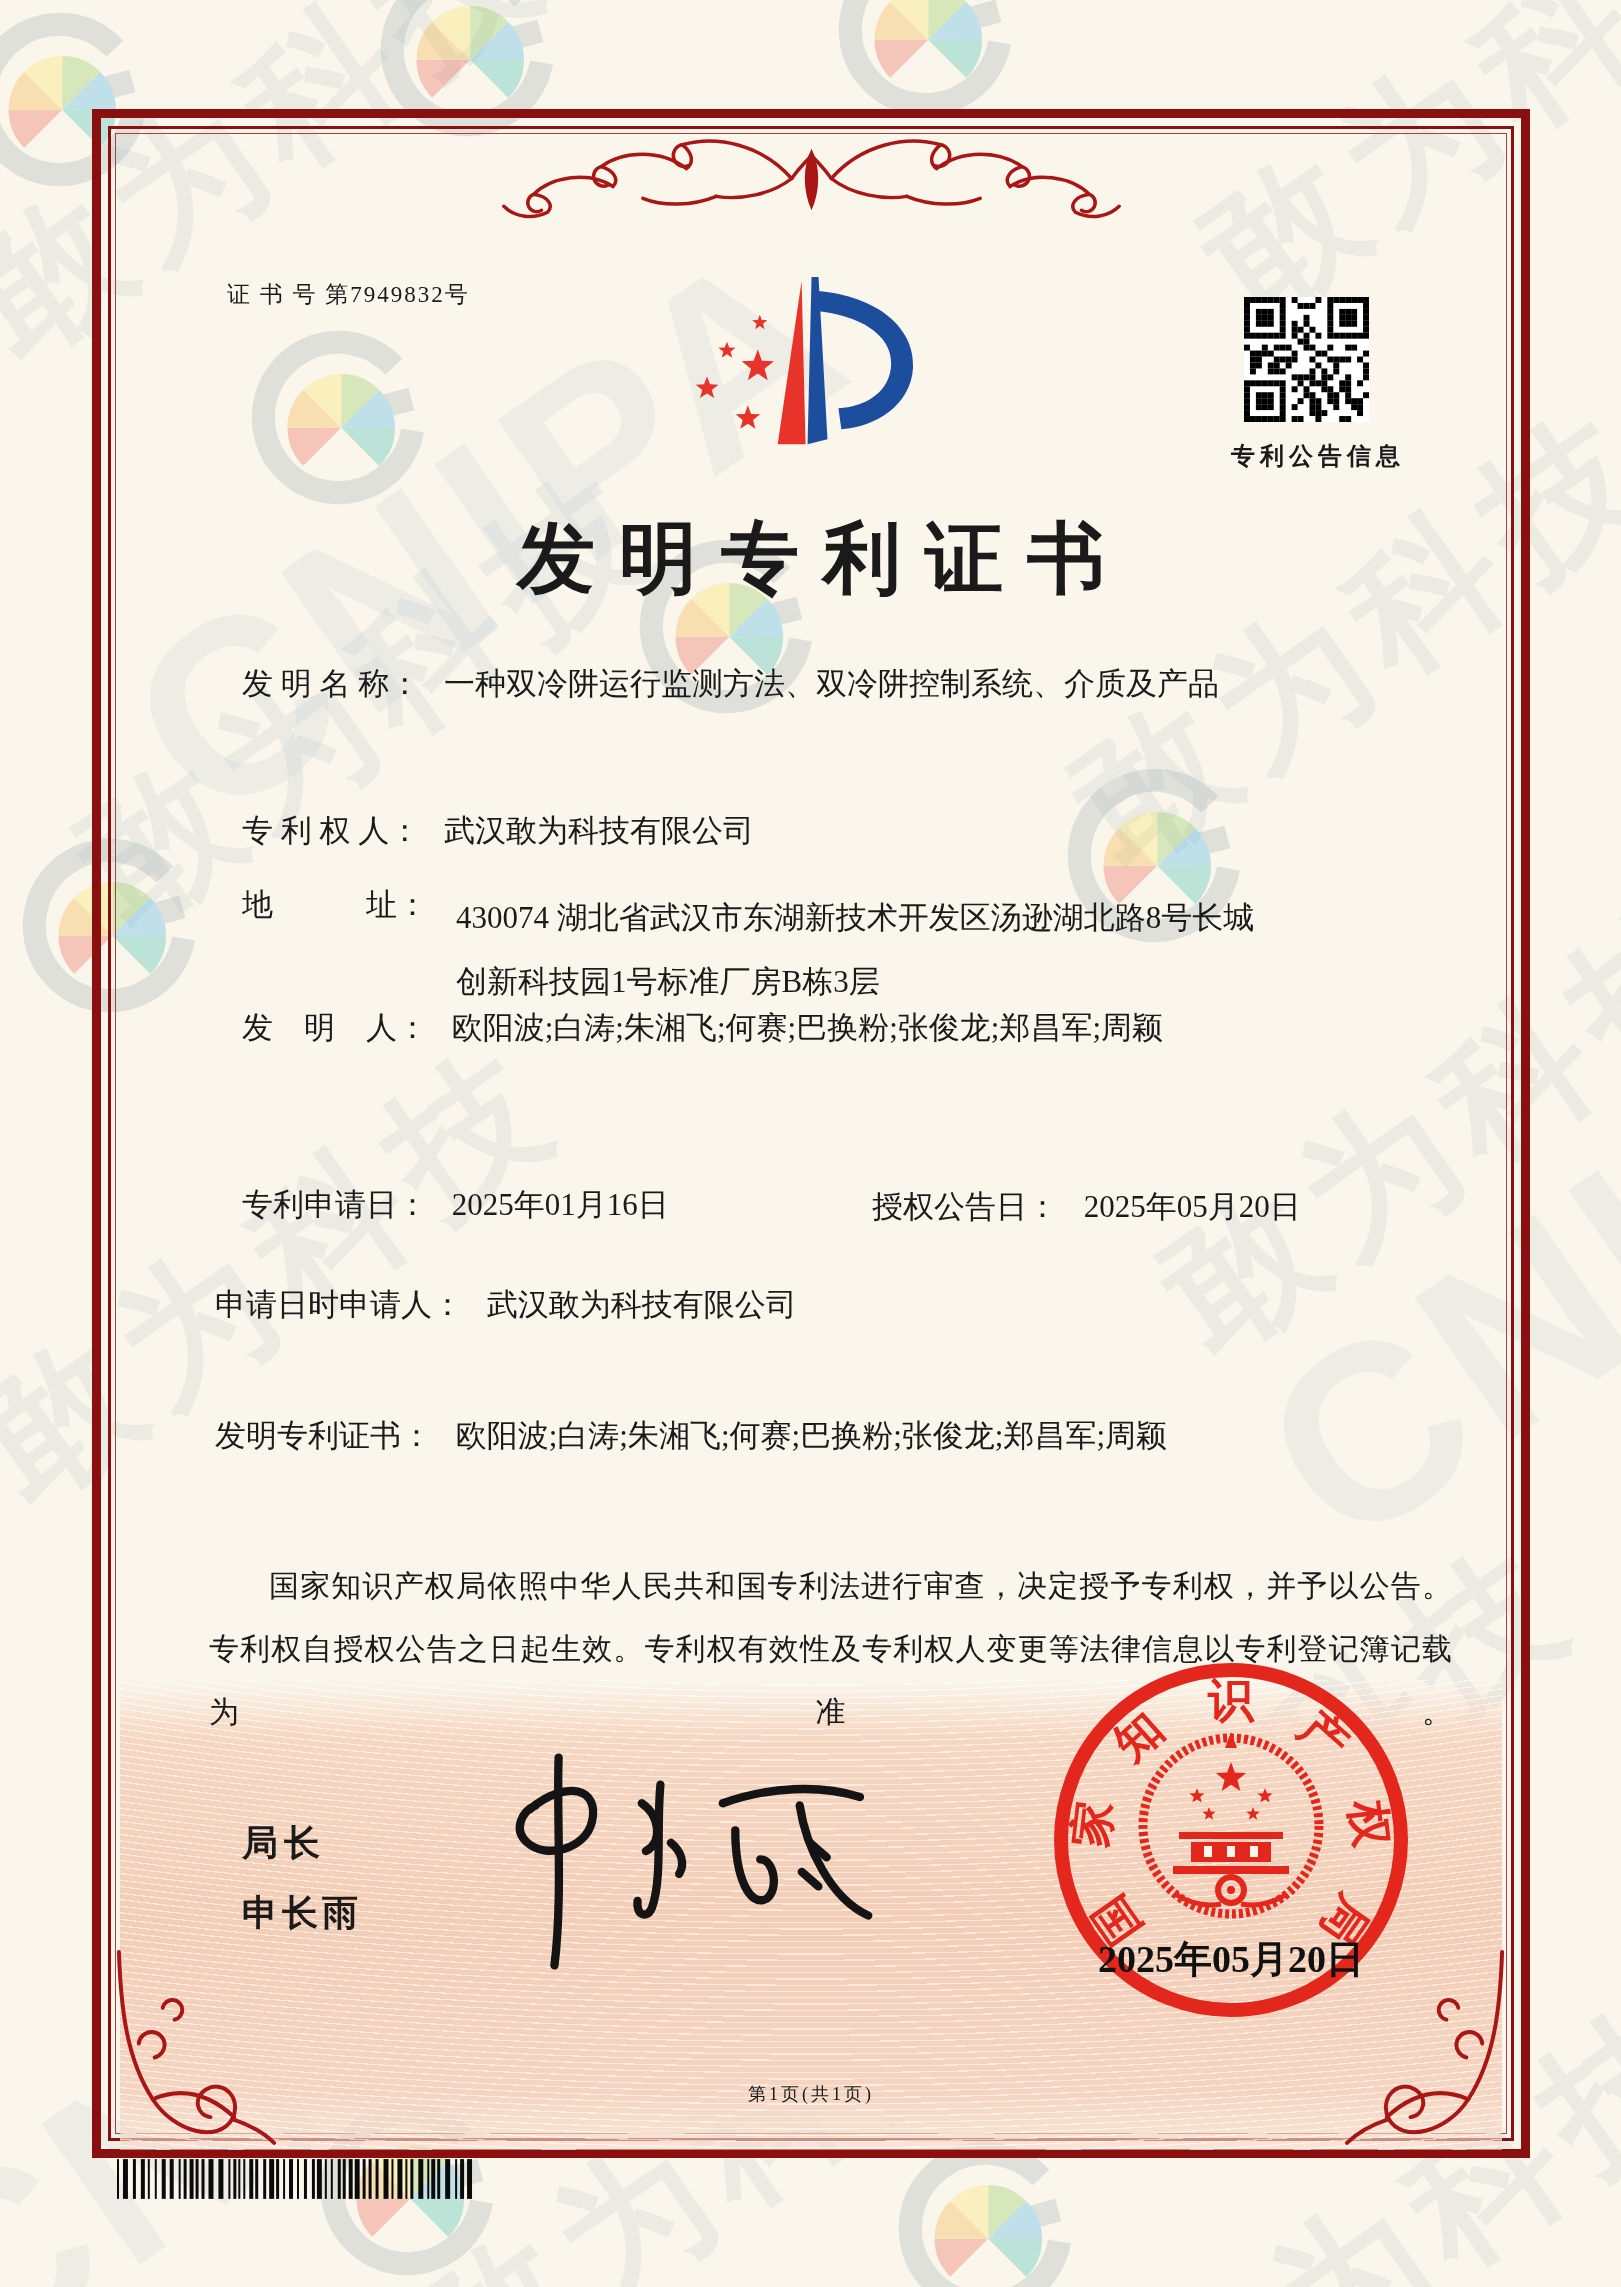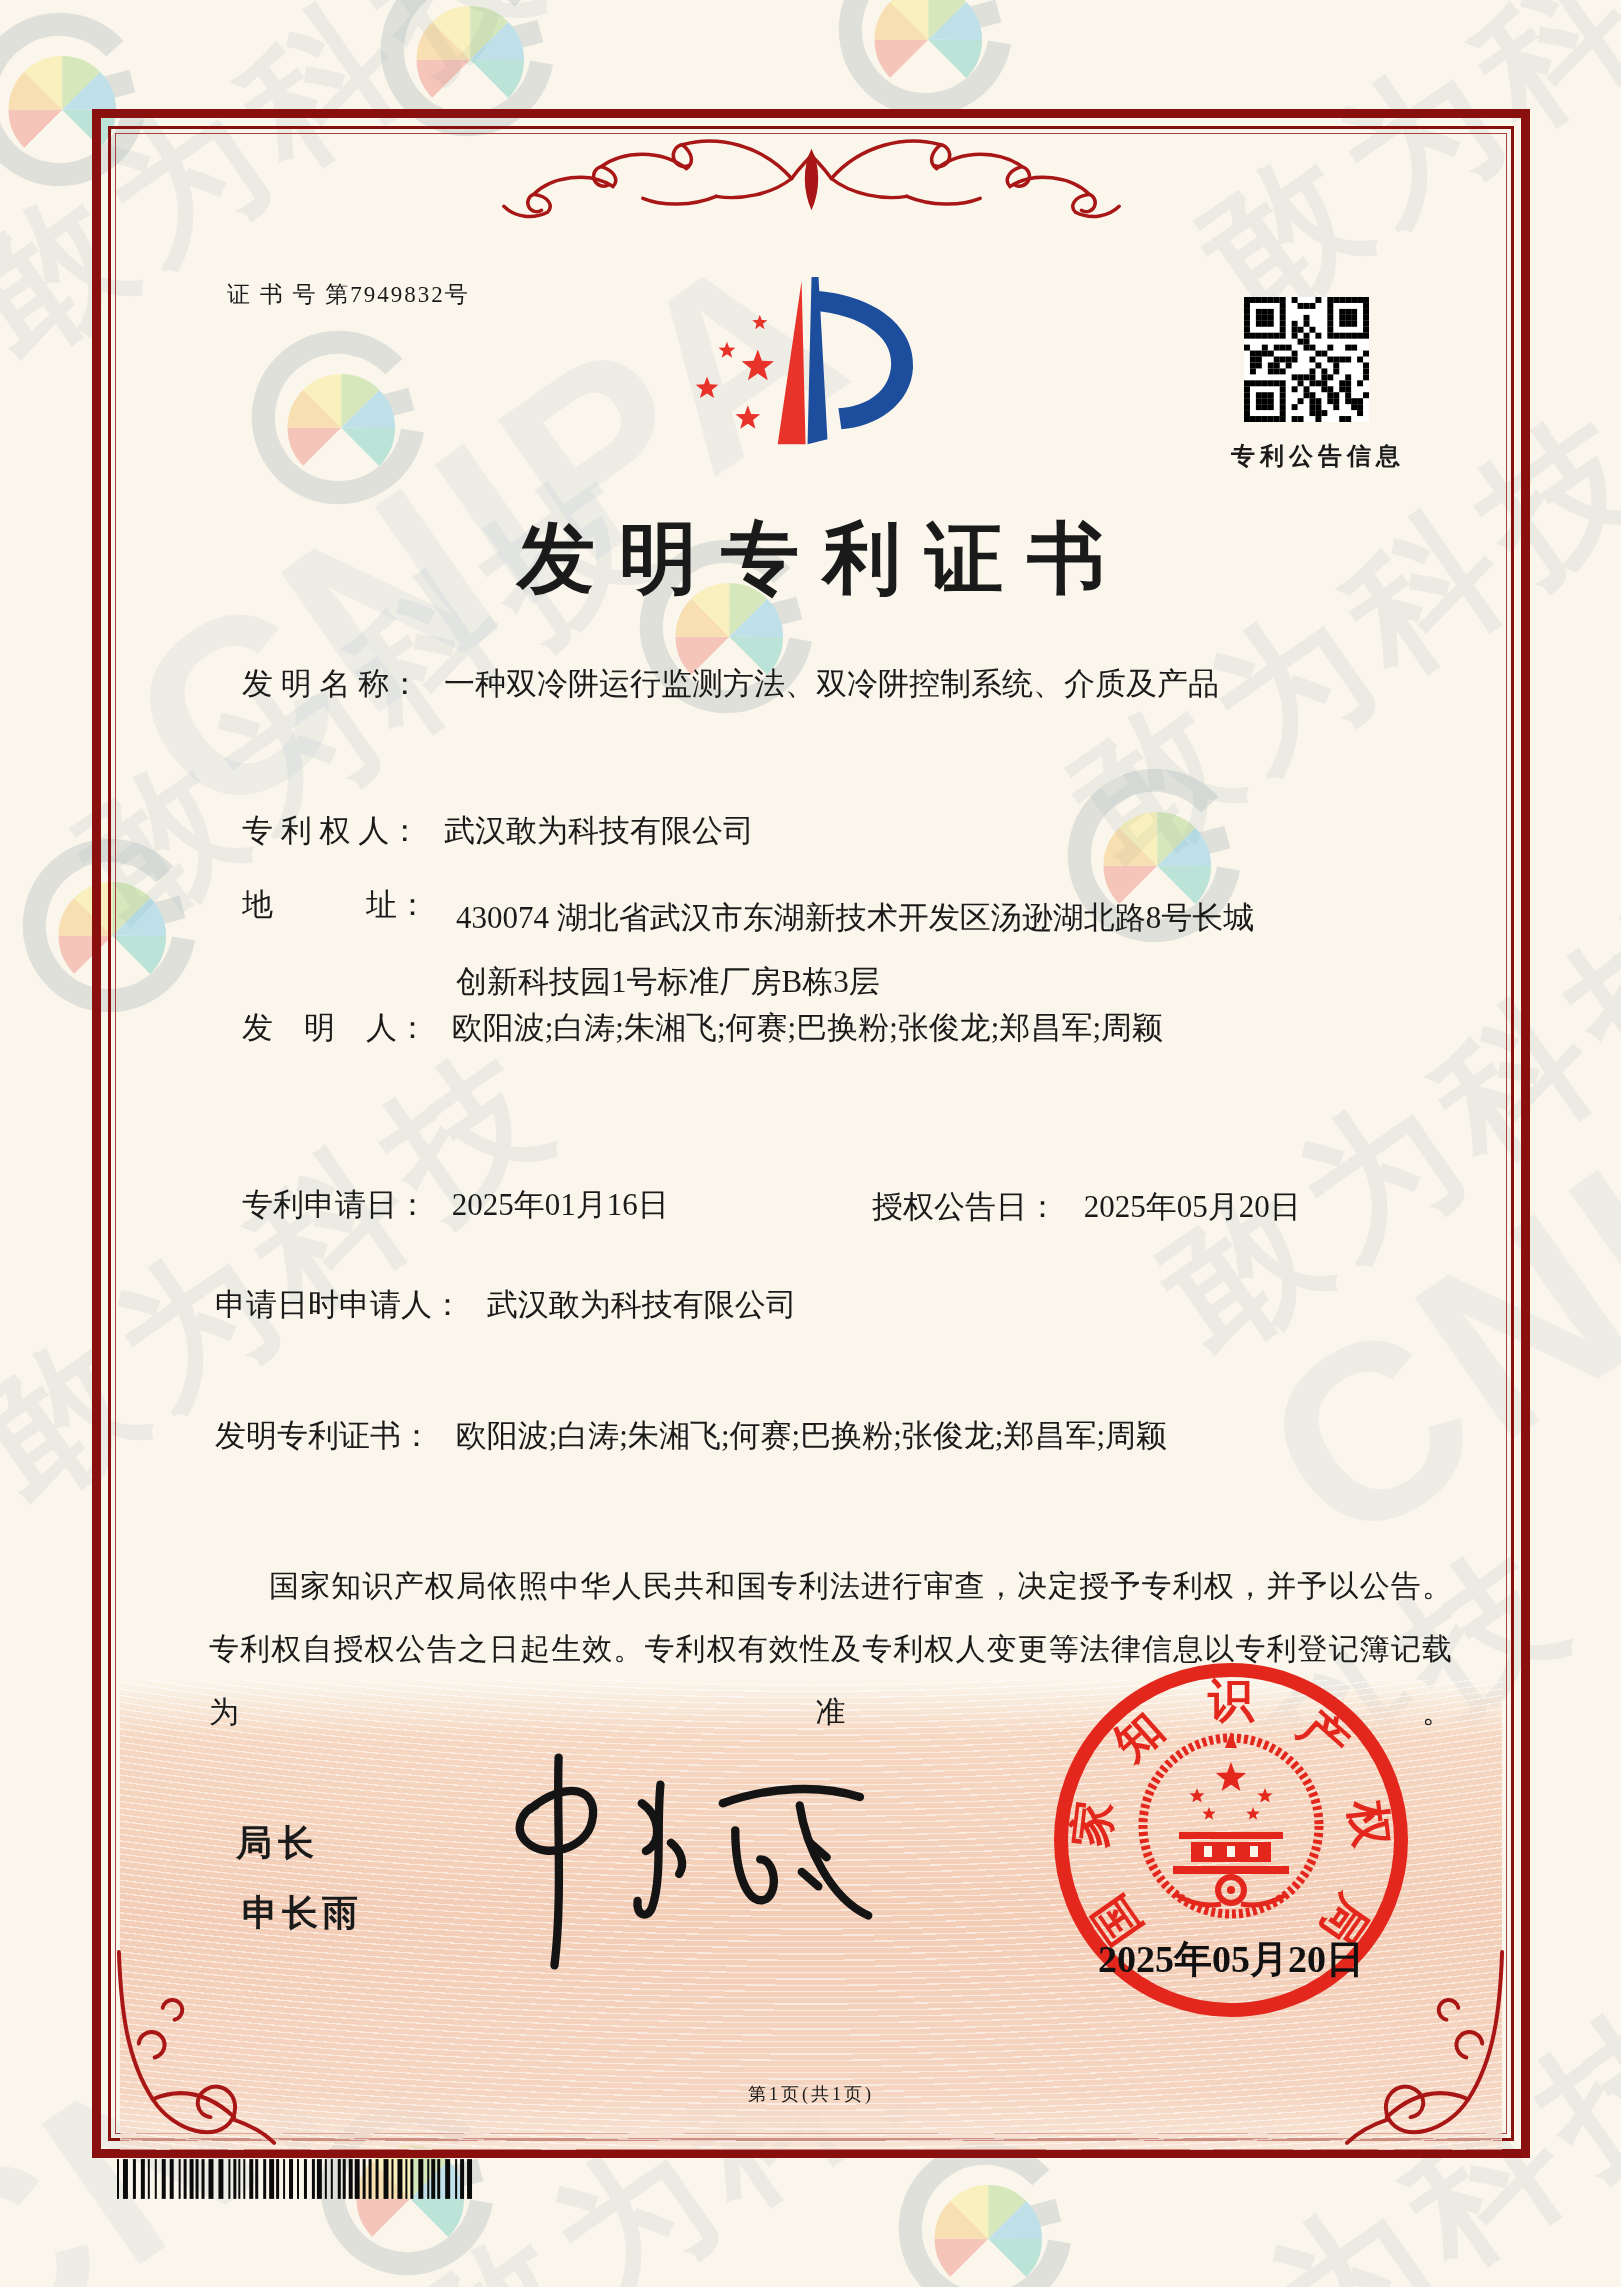"局长" .officer-title { left: 236px -> 242px }
